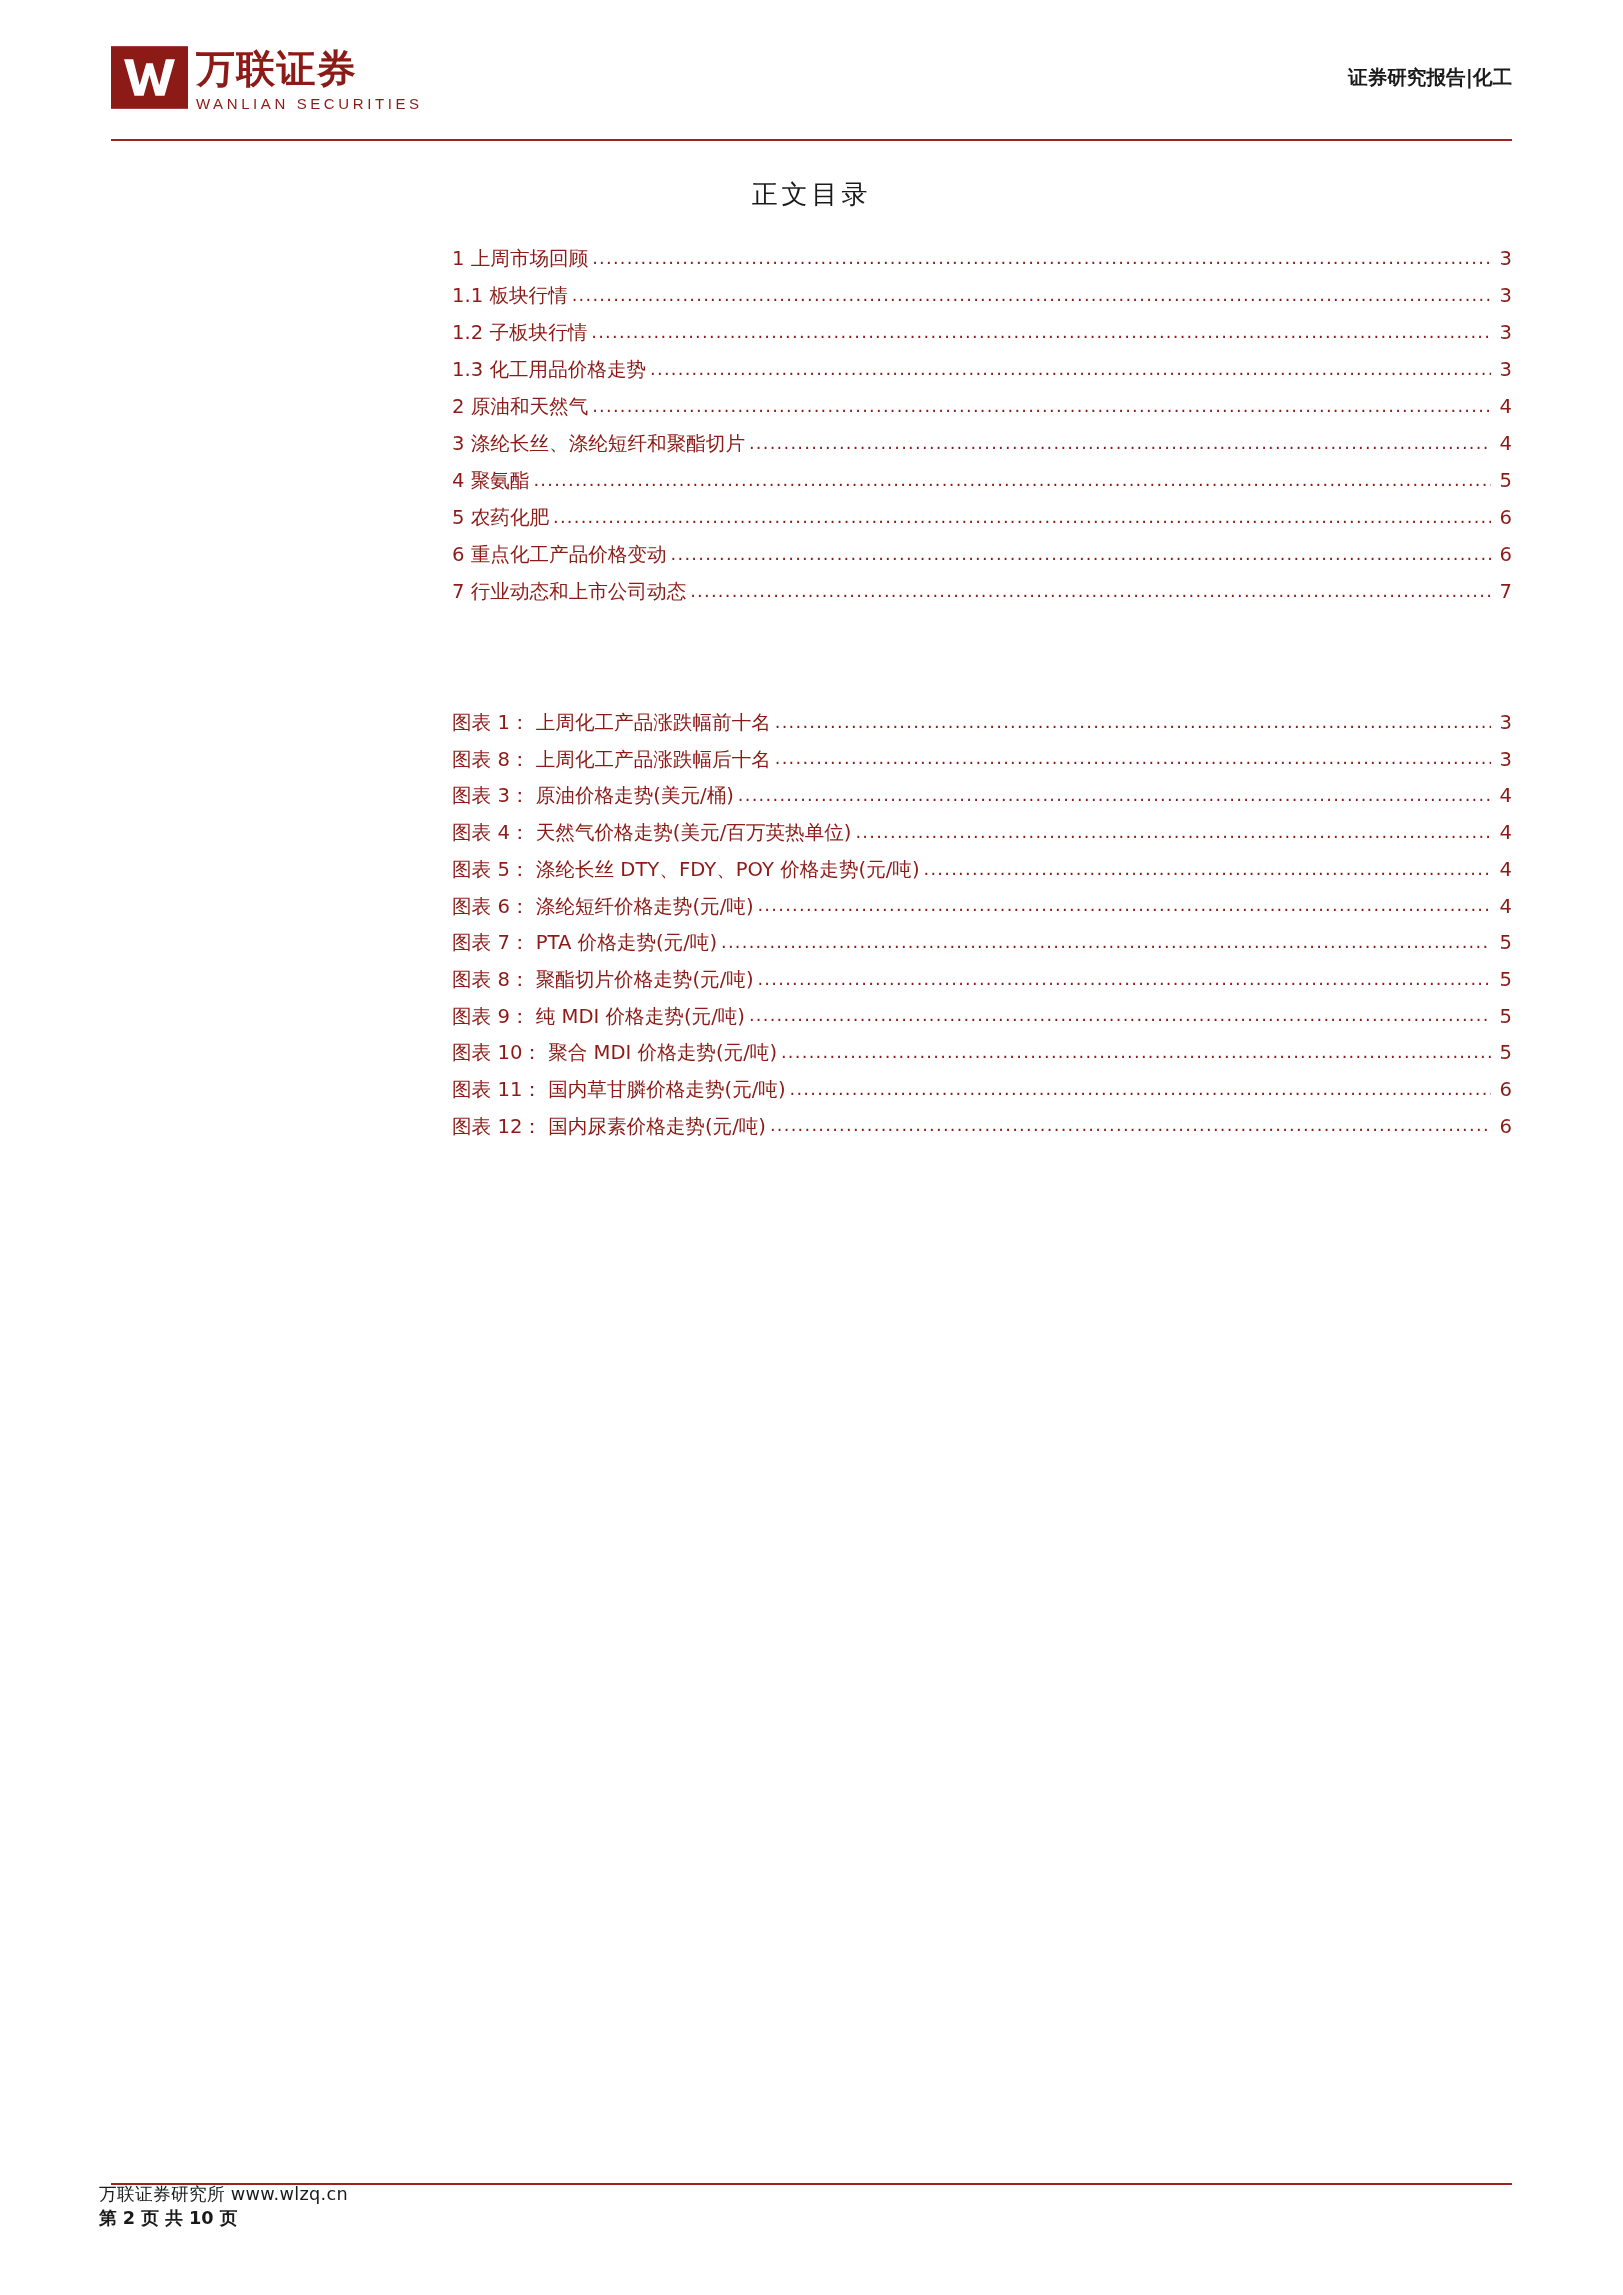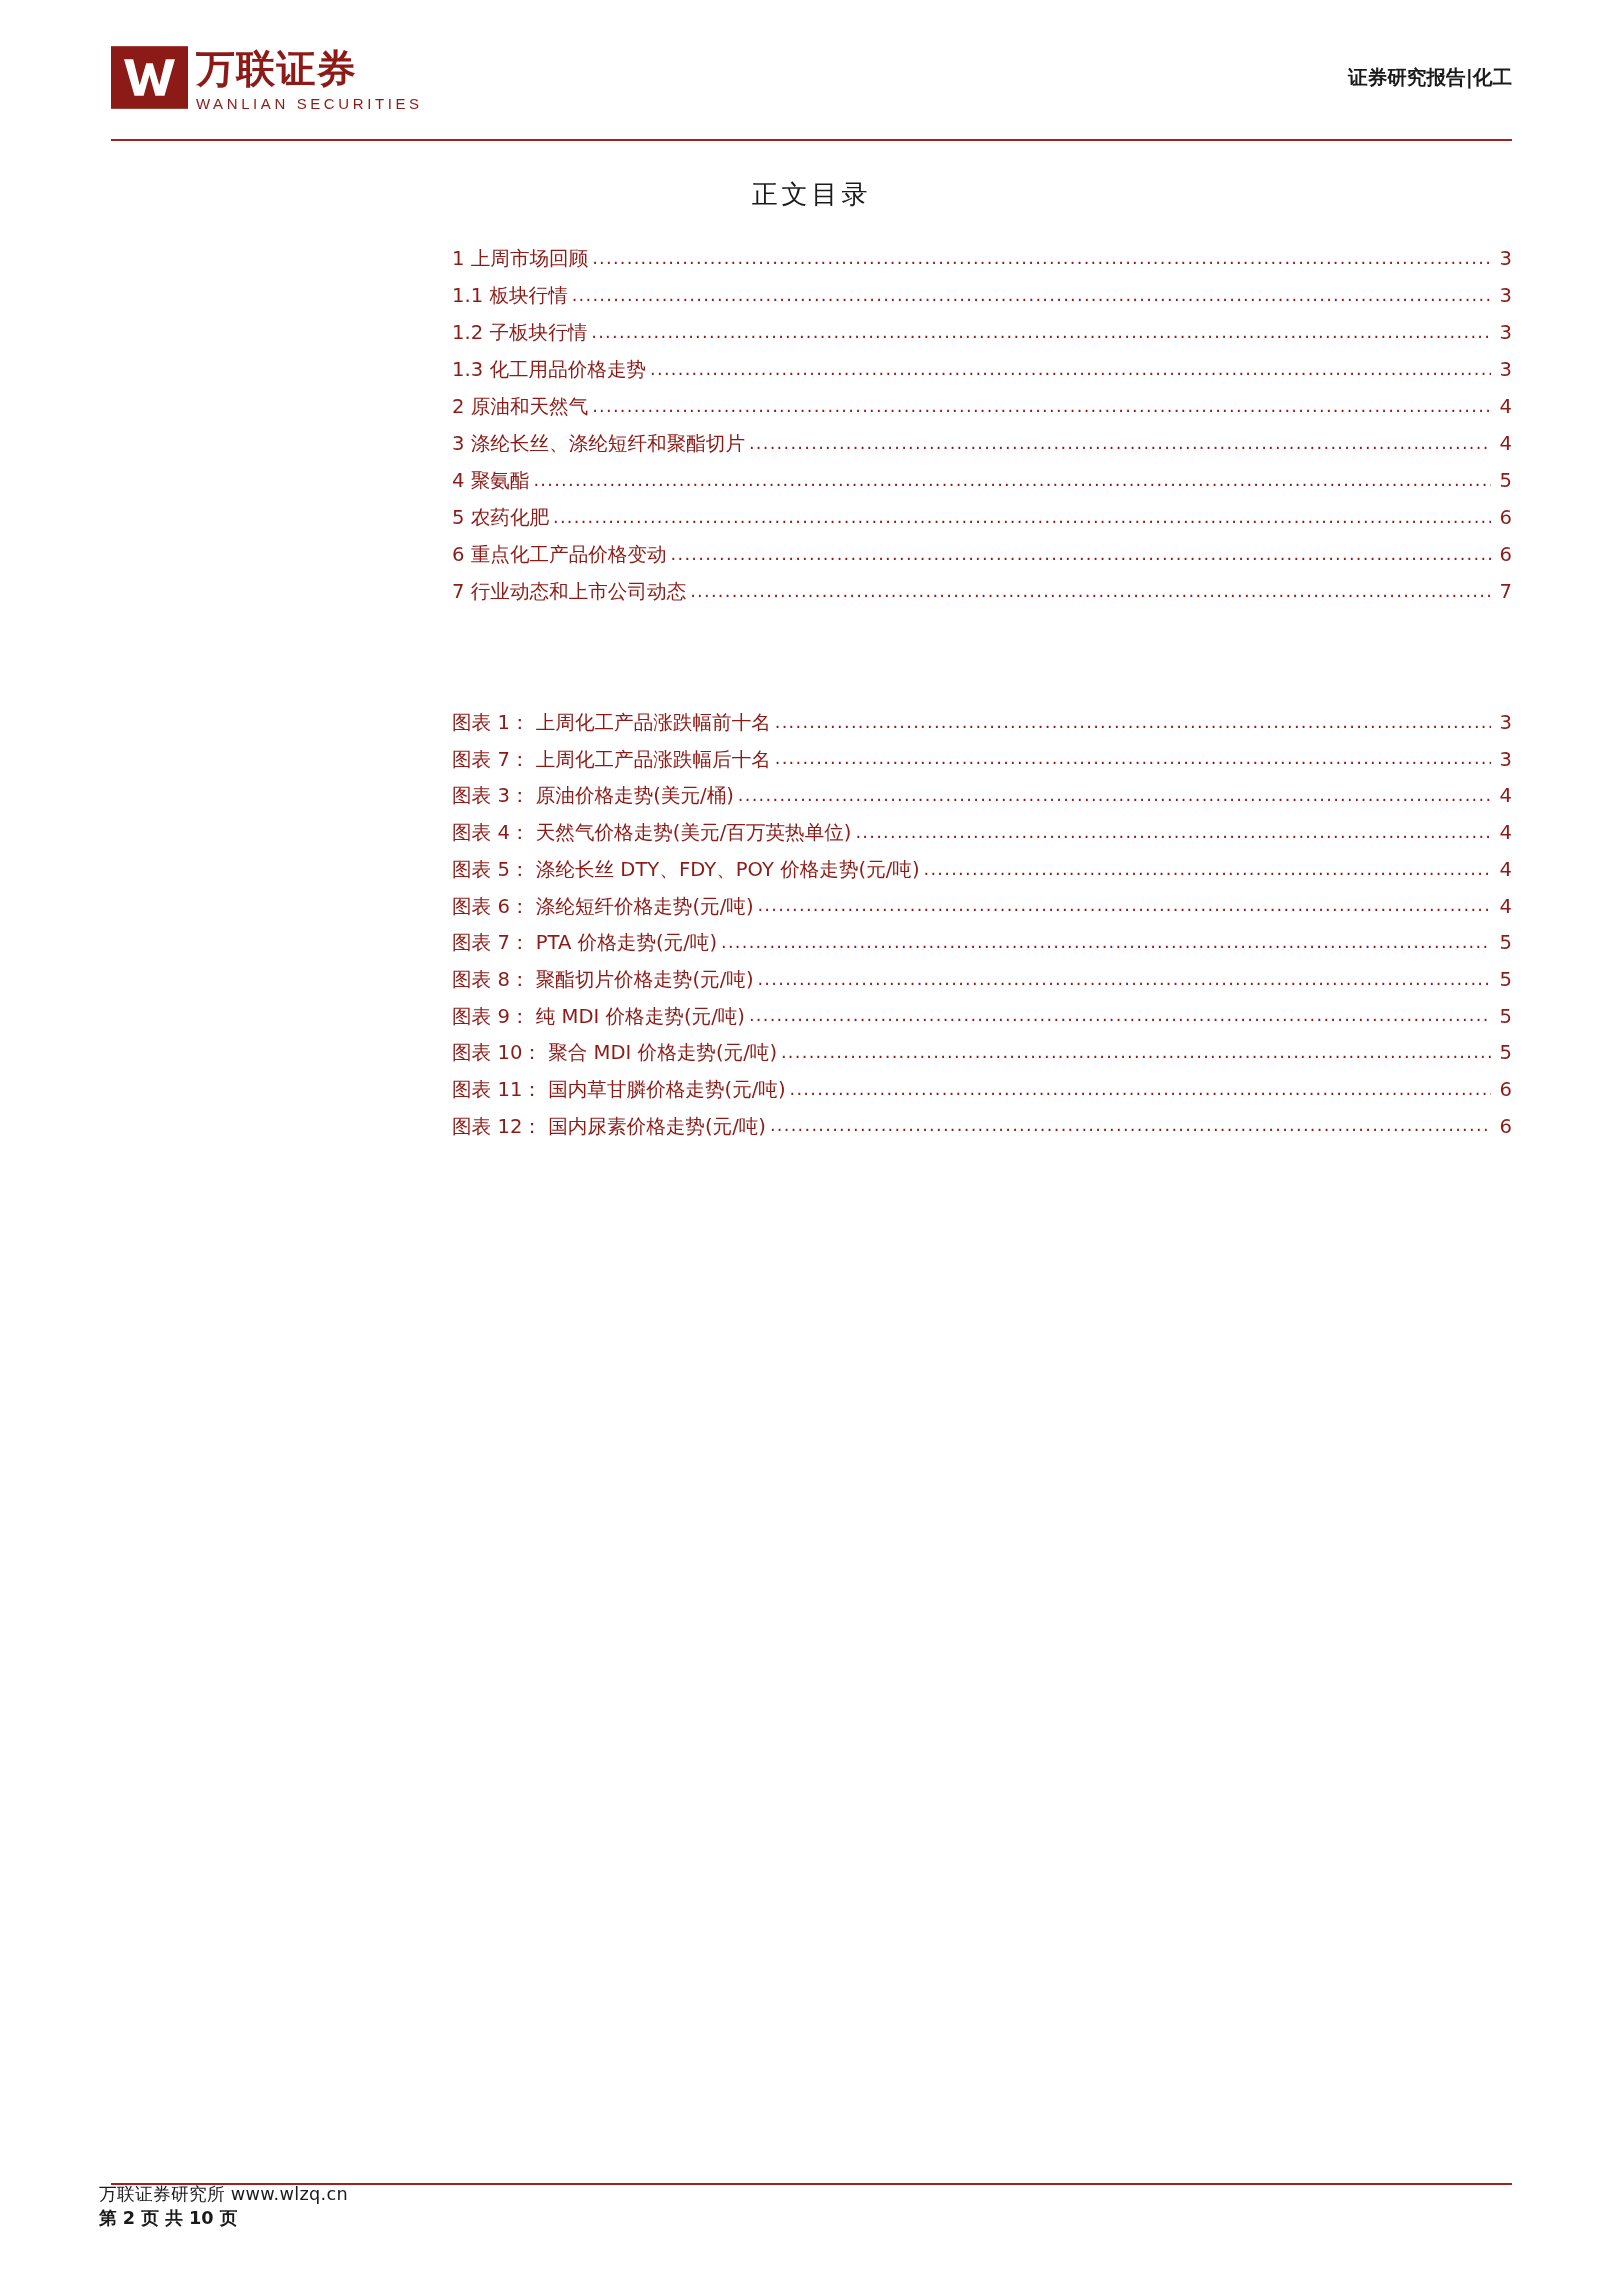"图表 7： 上周化工产品涨跌幅后十名" span.toc-label { text: 7 -> 8 }
